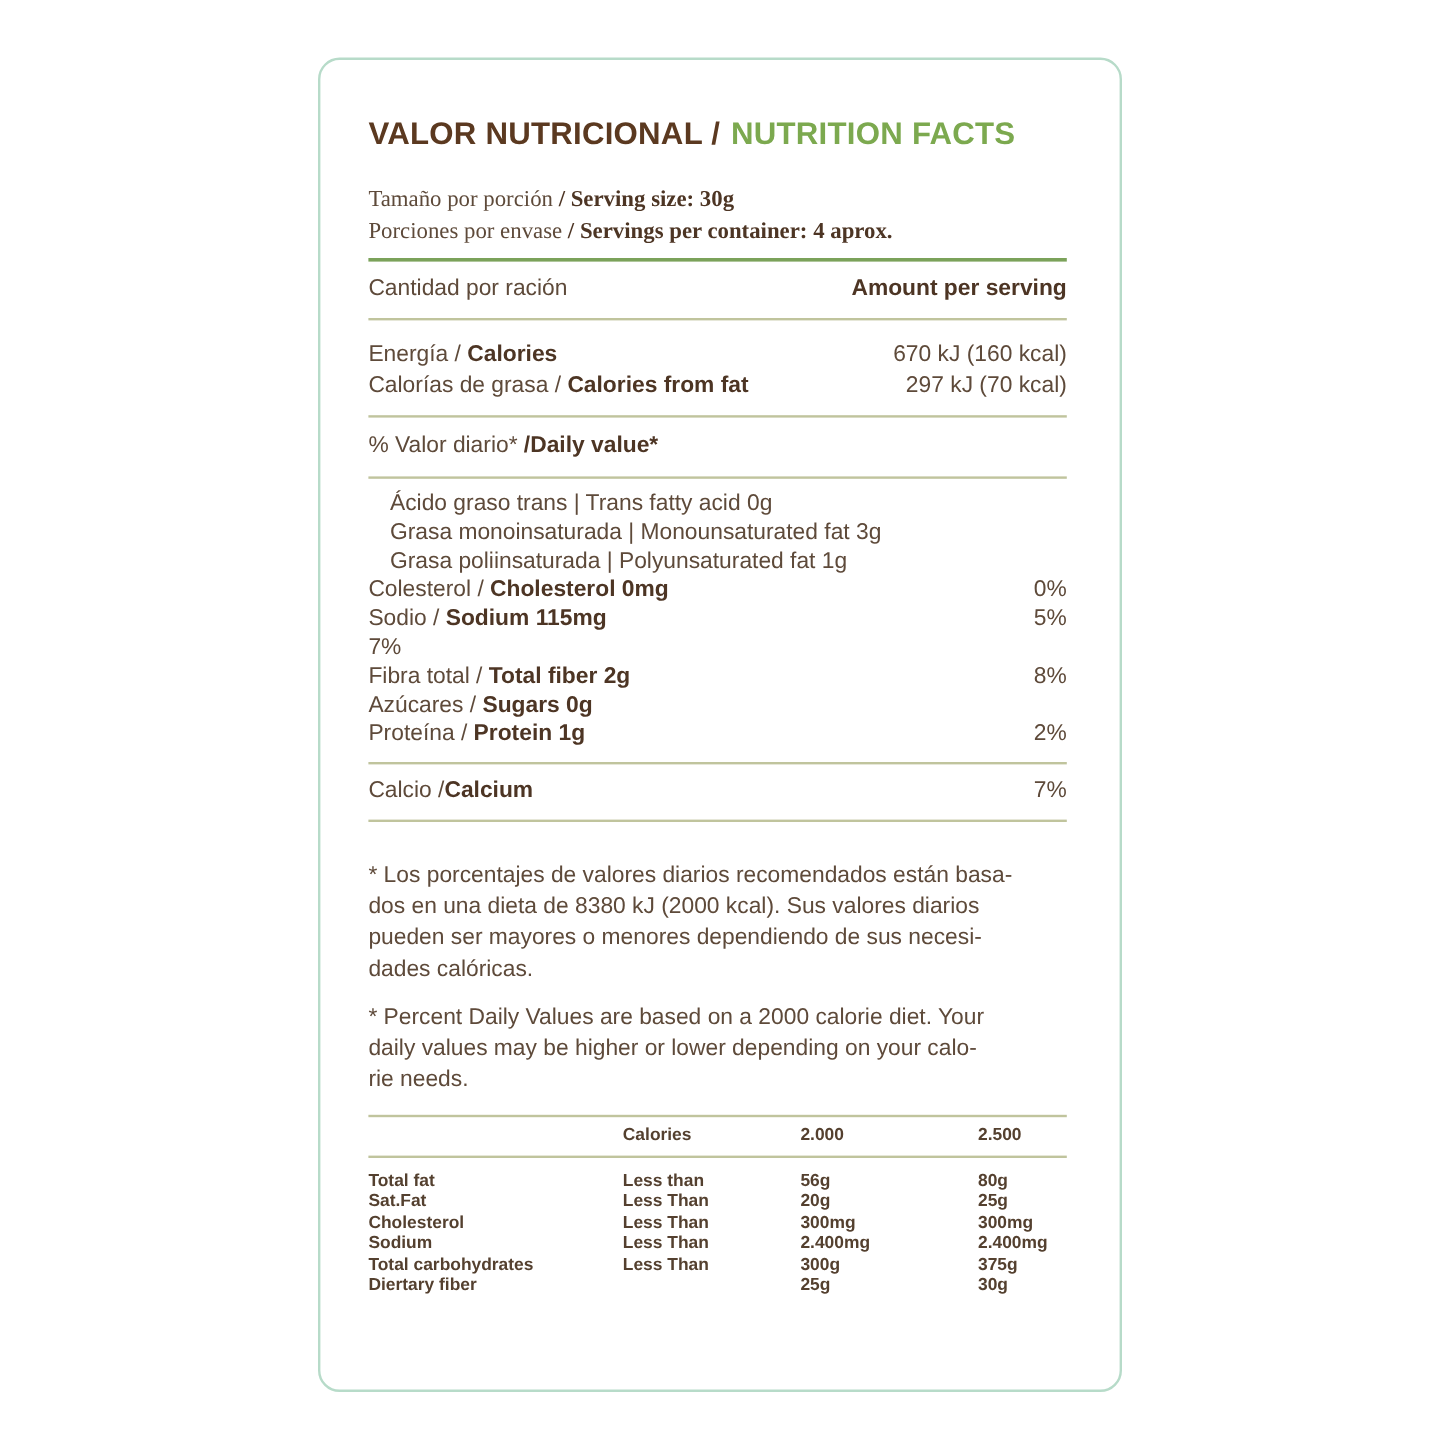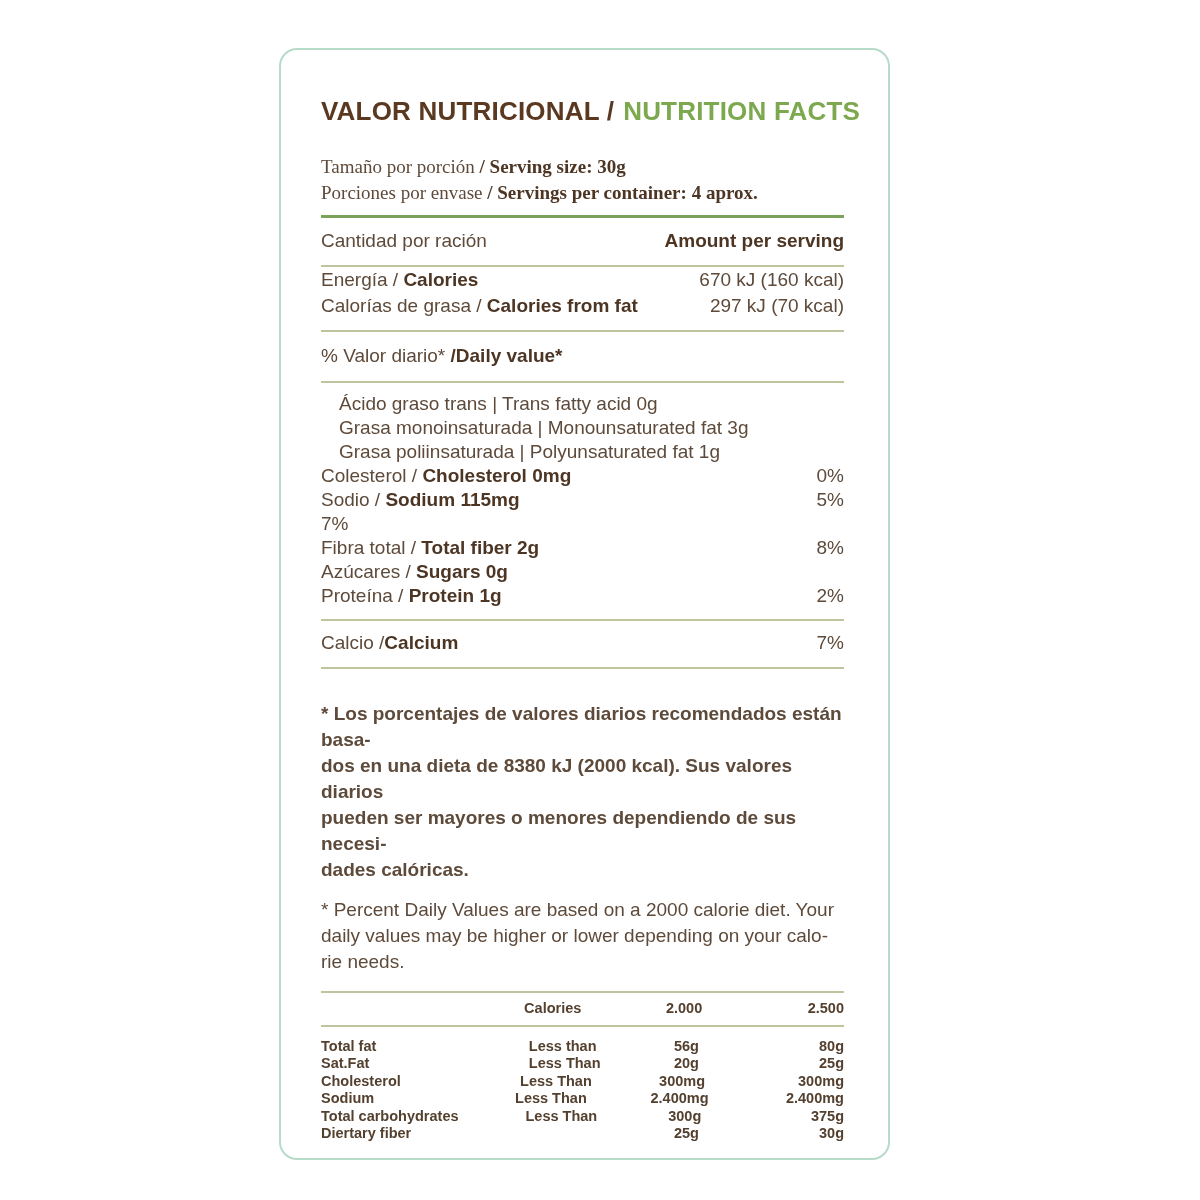"VALOR NUTRICIONAL /" .card { left: 279px -> 265px; width: 611px -> 670px }
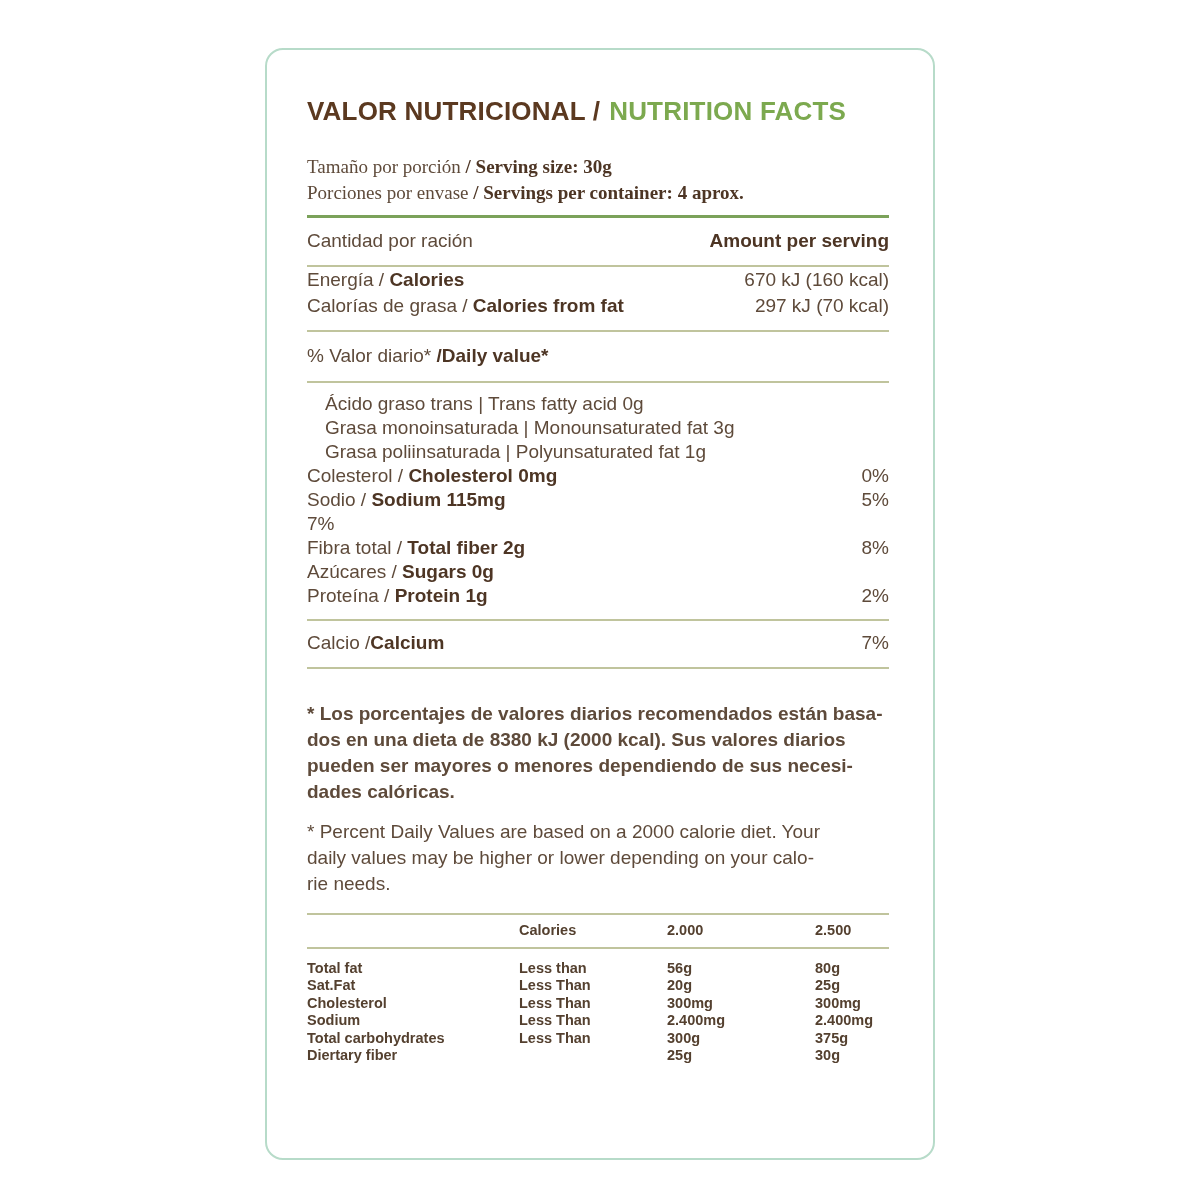"Energía / Calories" .energy-block { padding: 0 0 11px 0 -> 16px 0 11px 0 }
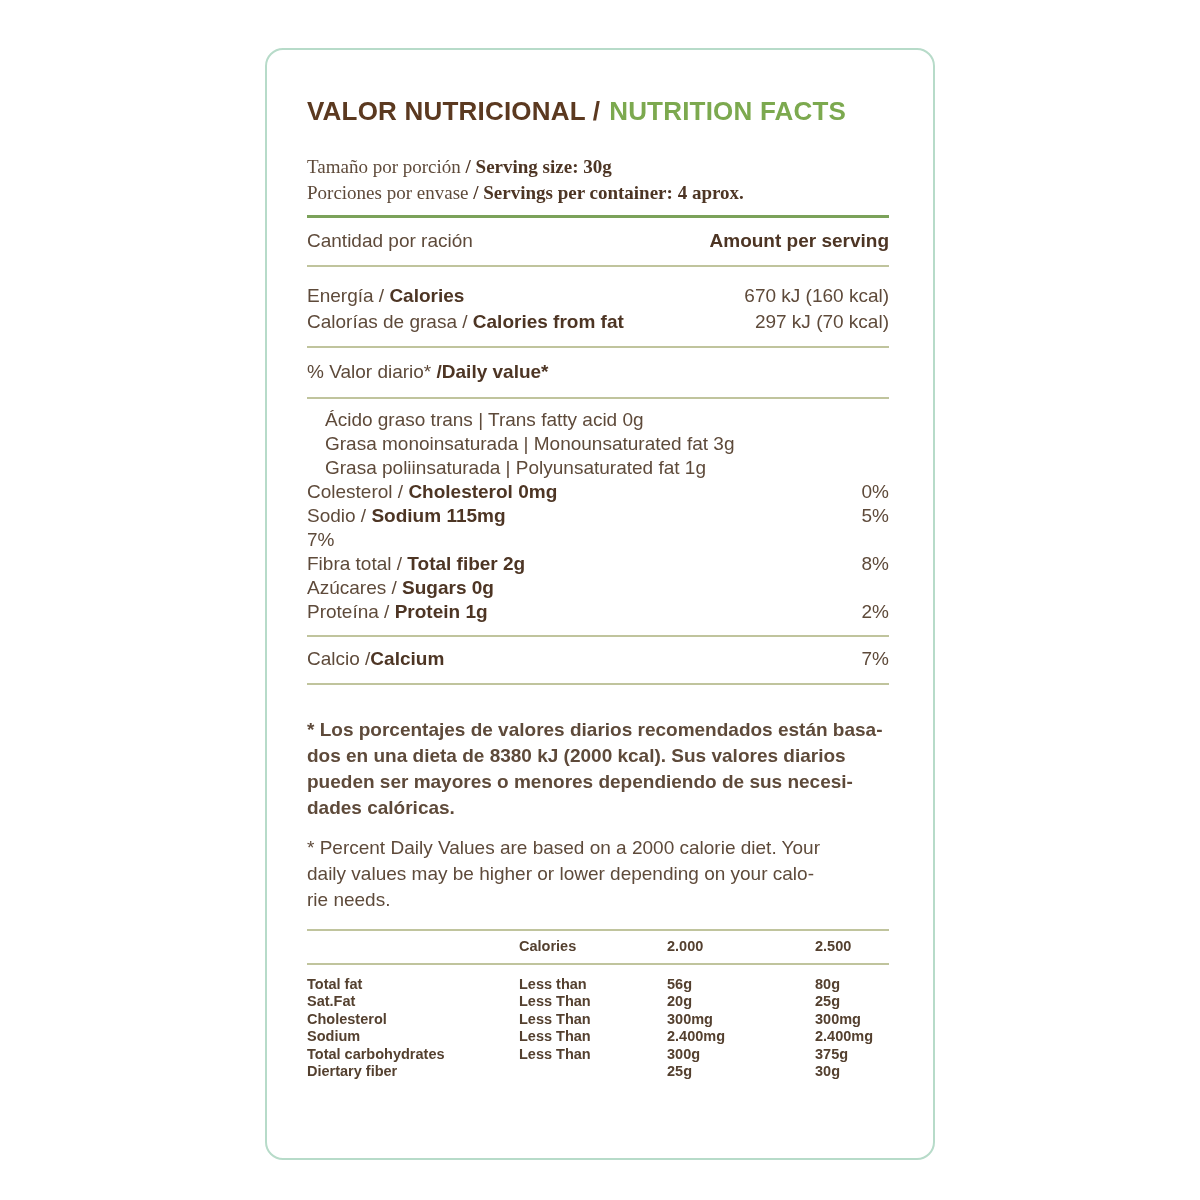"* Los porcentajes de valores" .footnote.es { font-weight: bold -> none }
